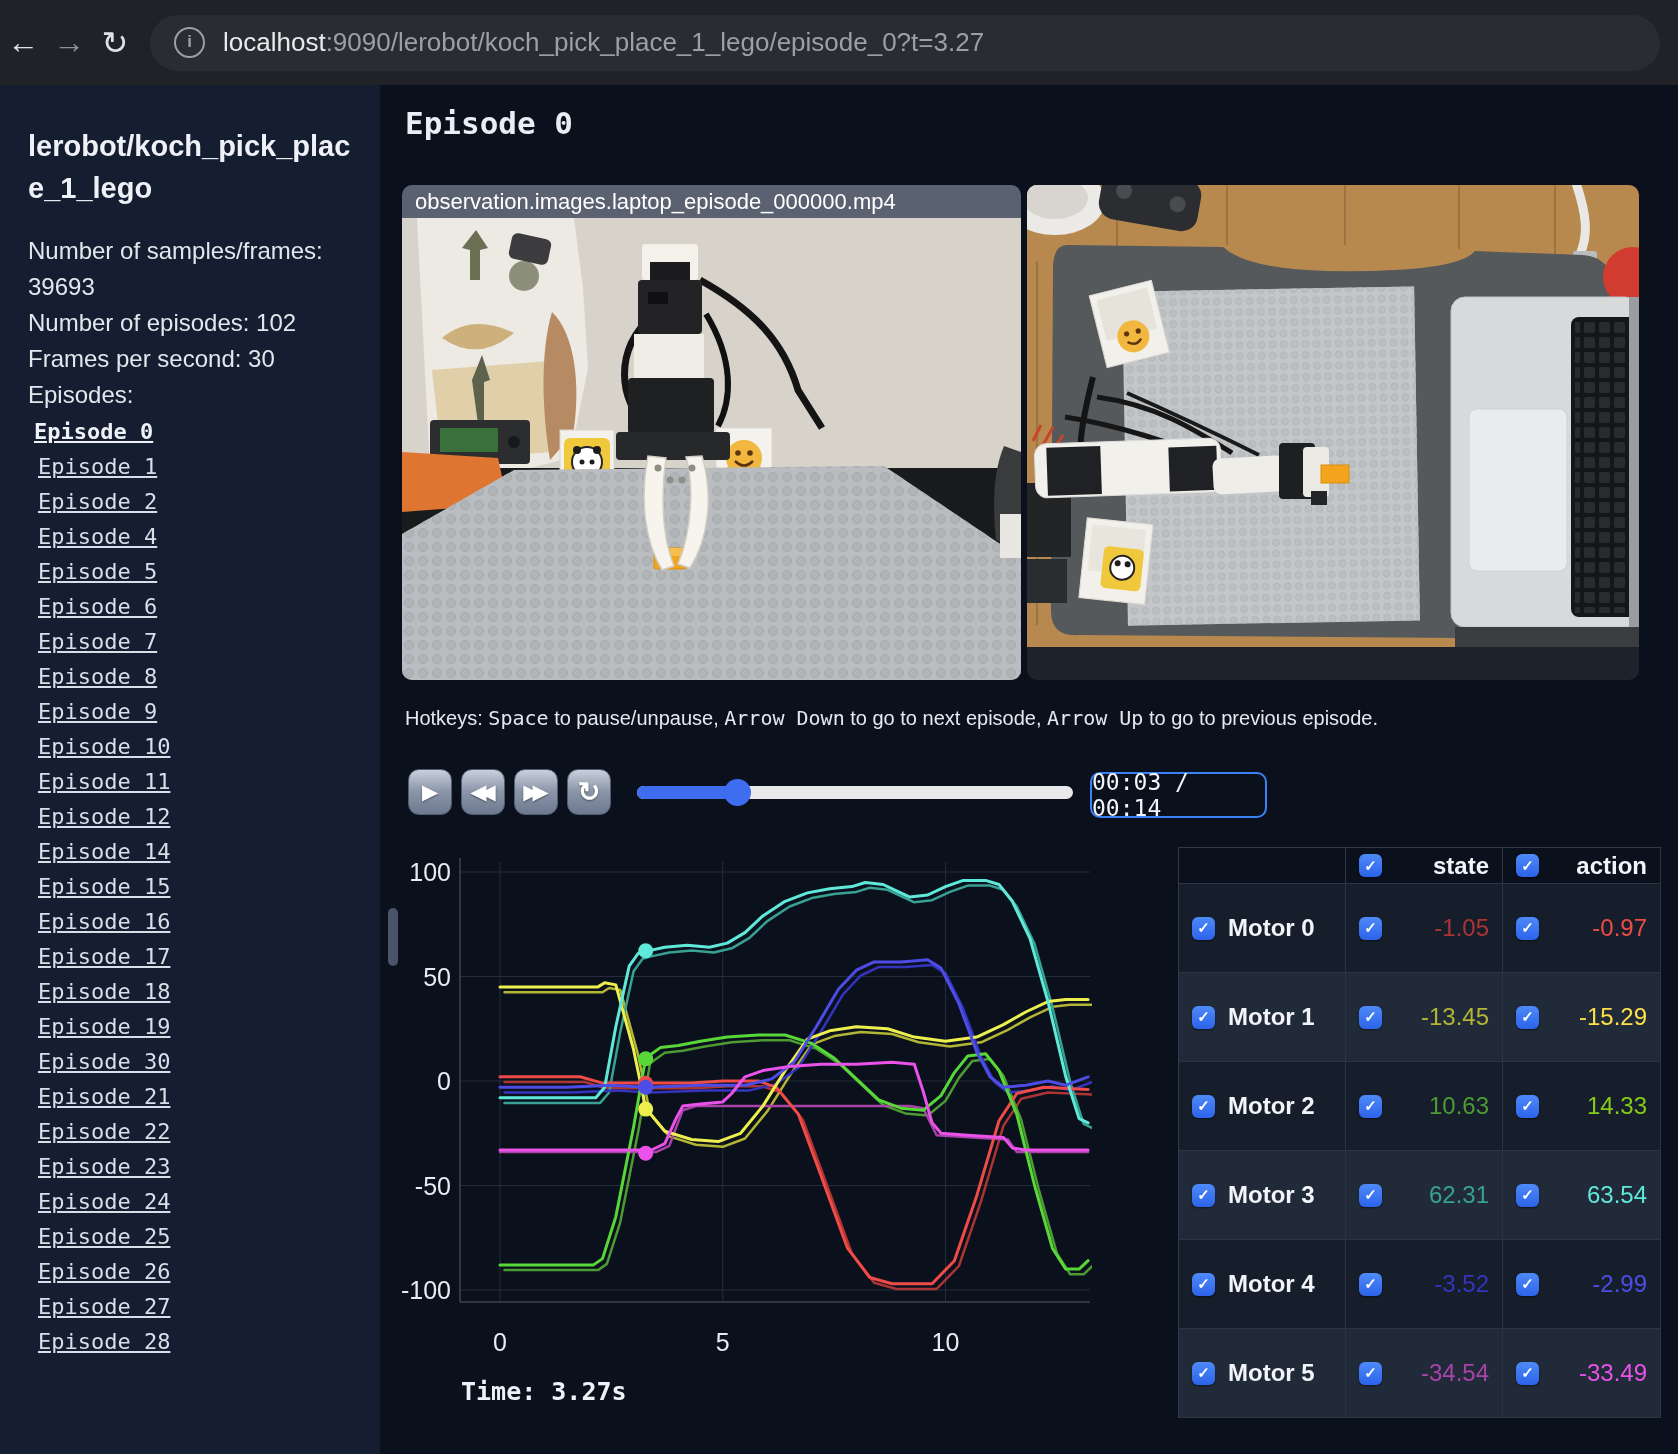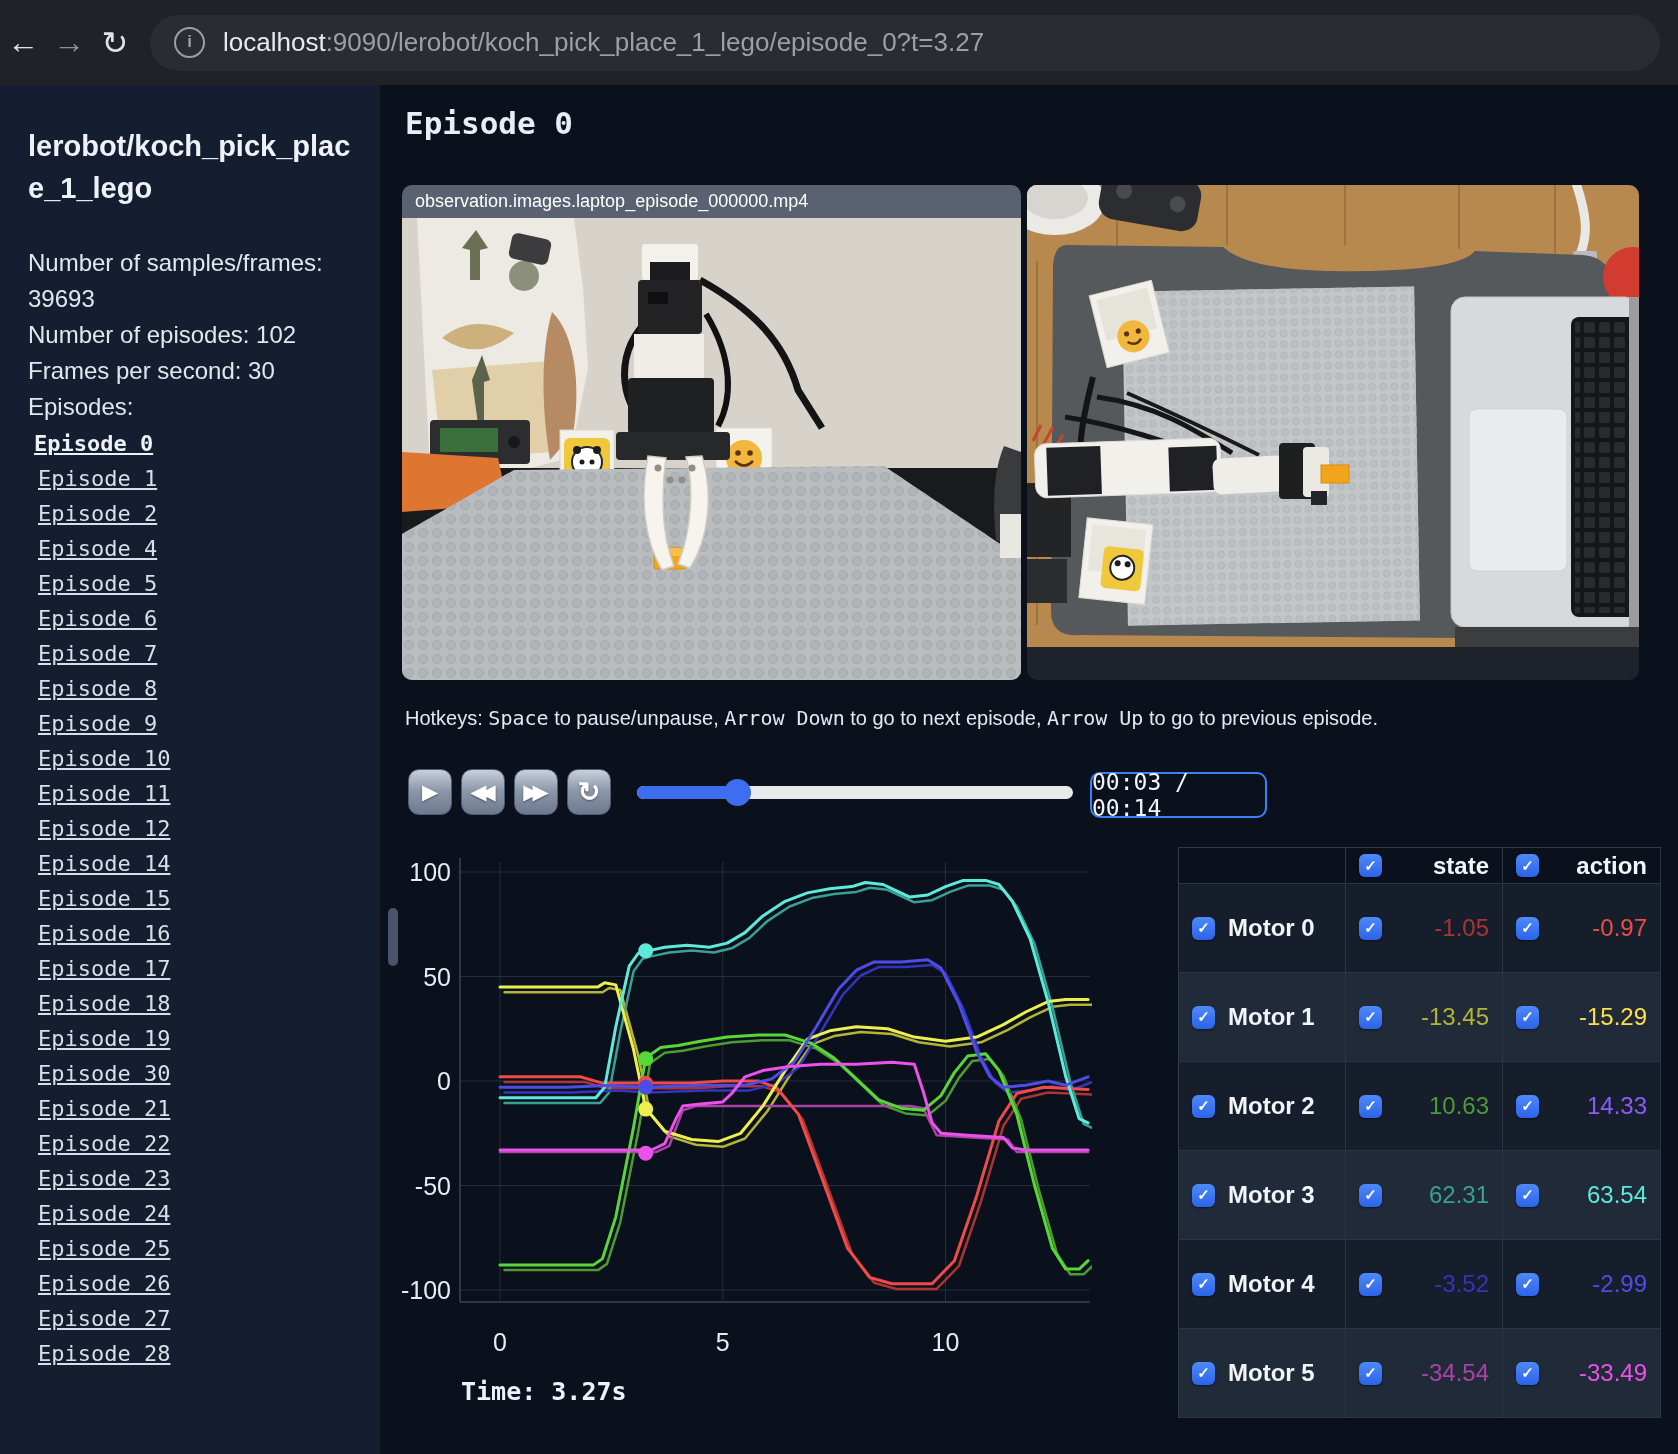"lerobot/koch_pick_place_1_lego" .sb-title { margin-bottom: 36px -> 24px }
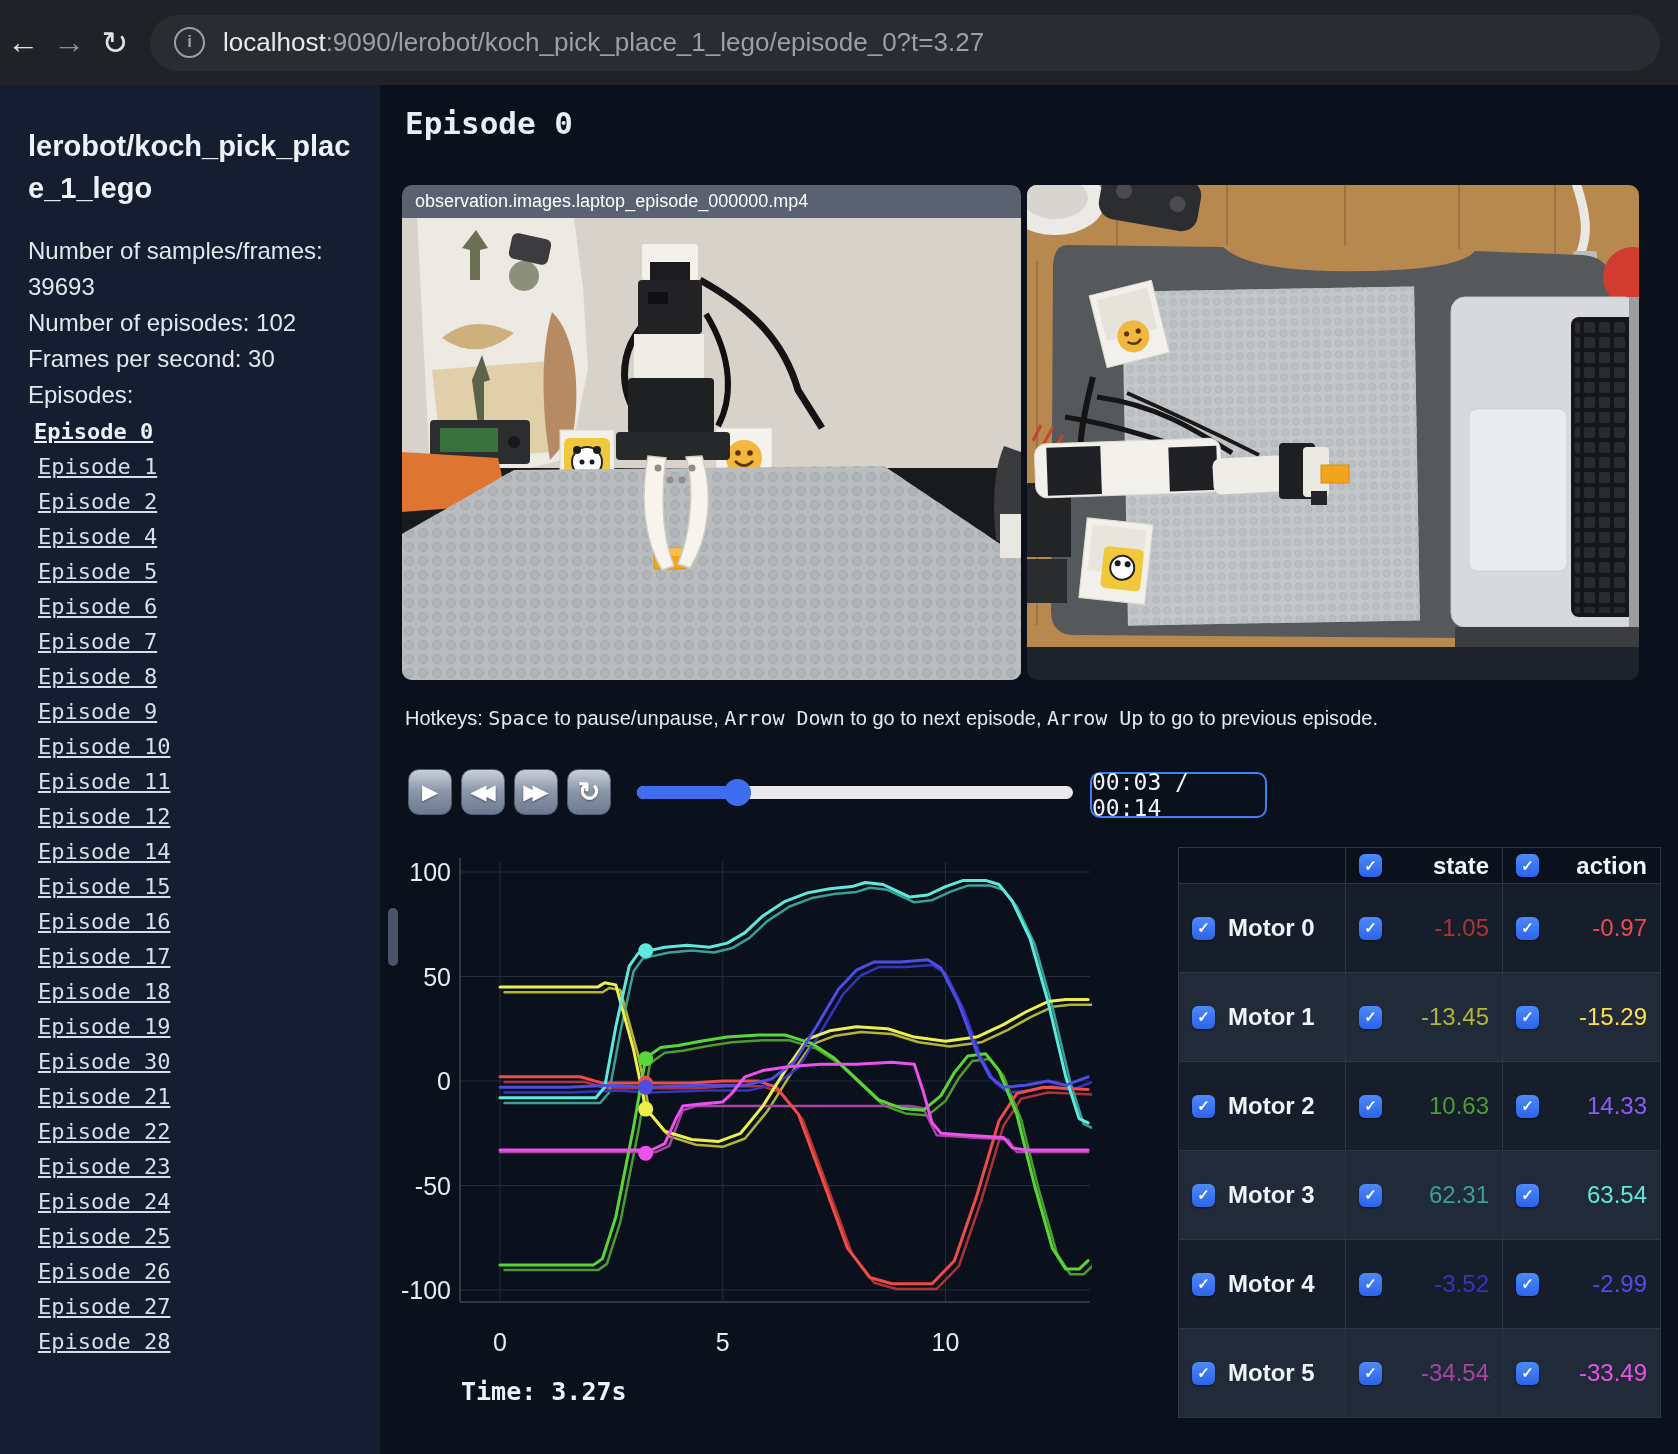"observation.images.laptop_episode_000000" .video-header { font-size: 18px -> 22px }
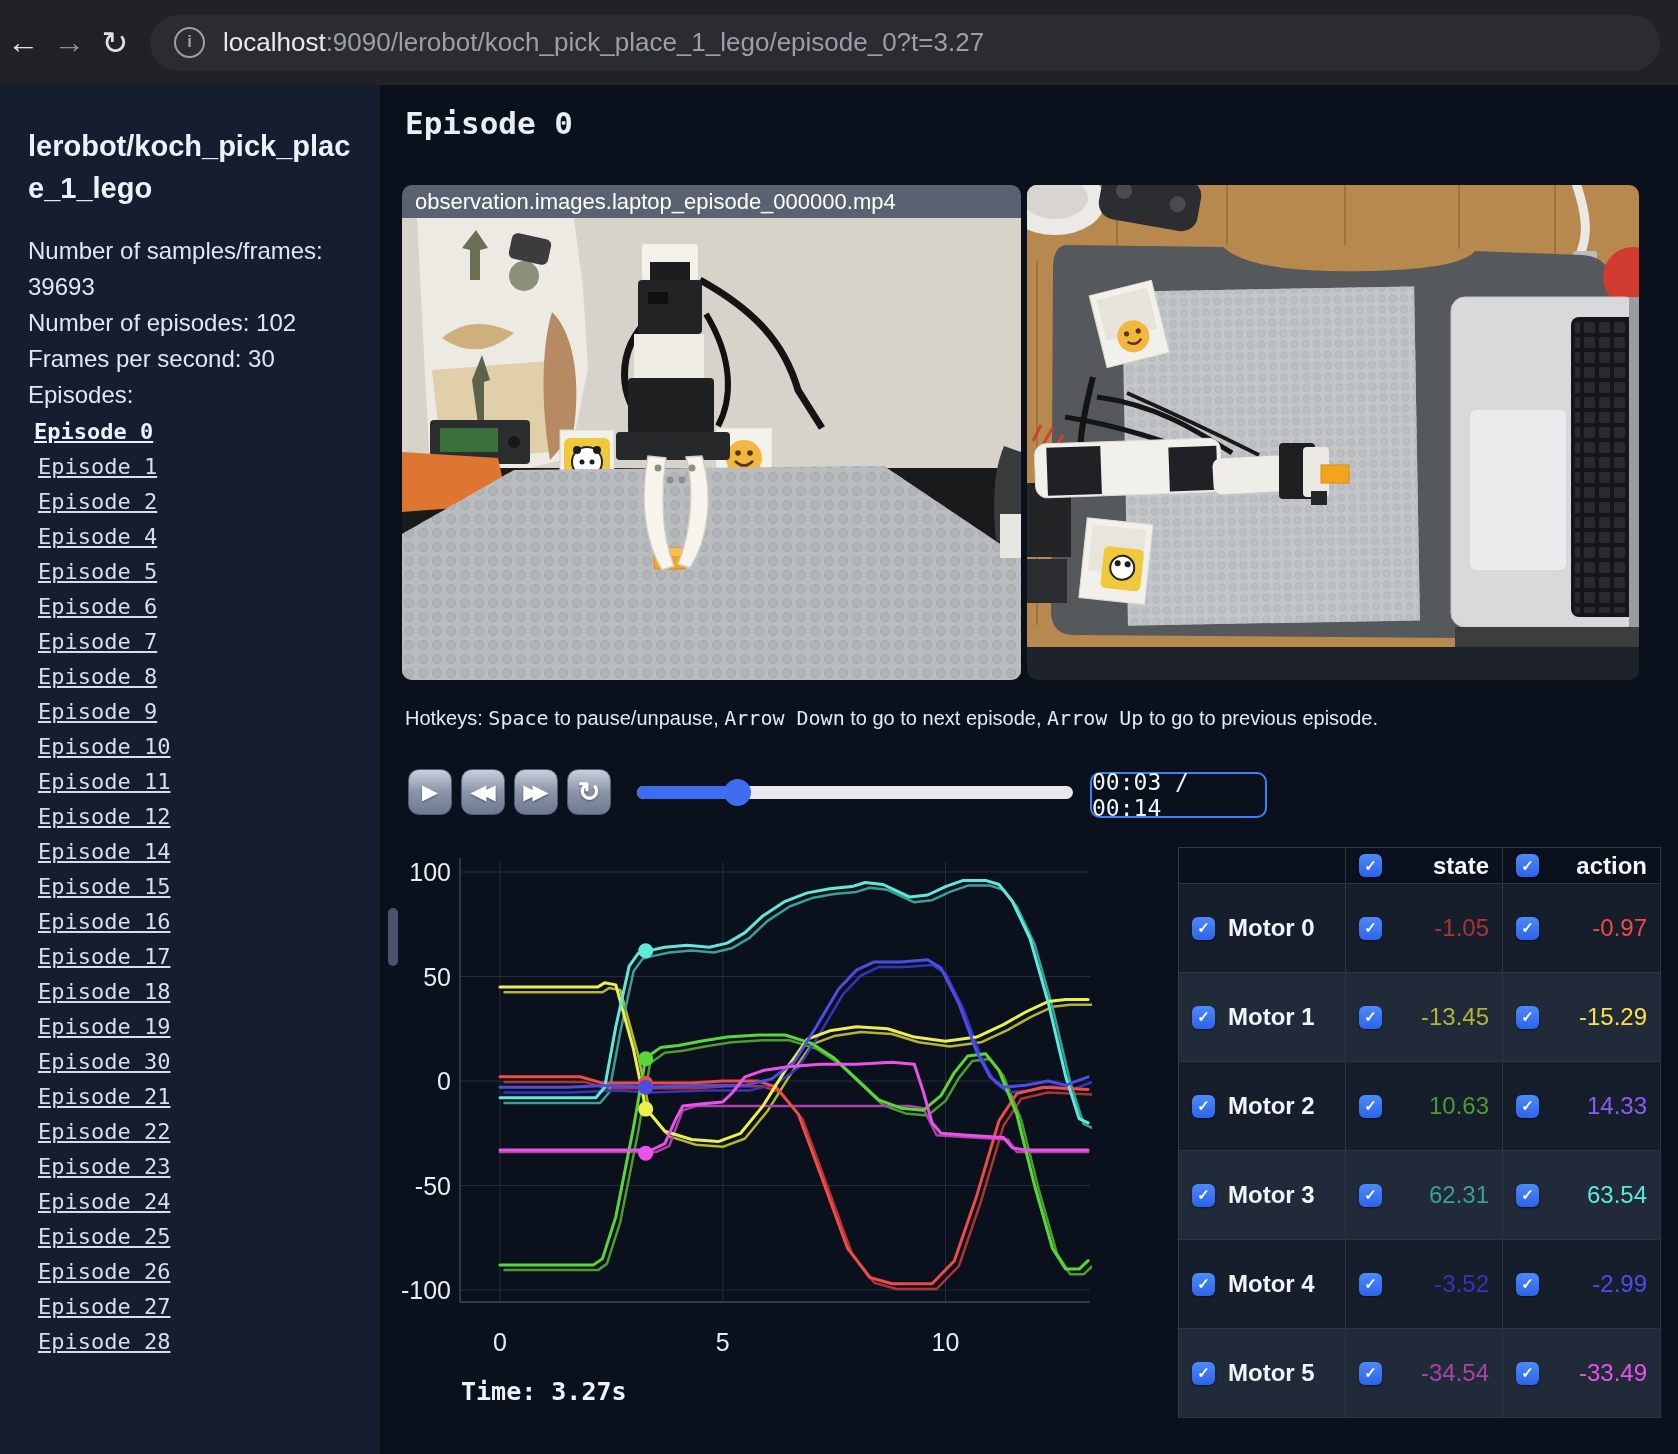"14.33" span { color: #8b5cf6 -> #84cc16 }
